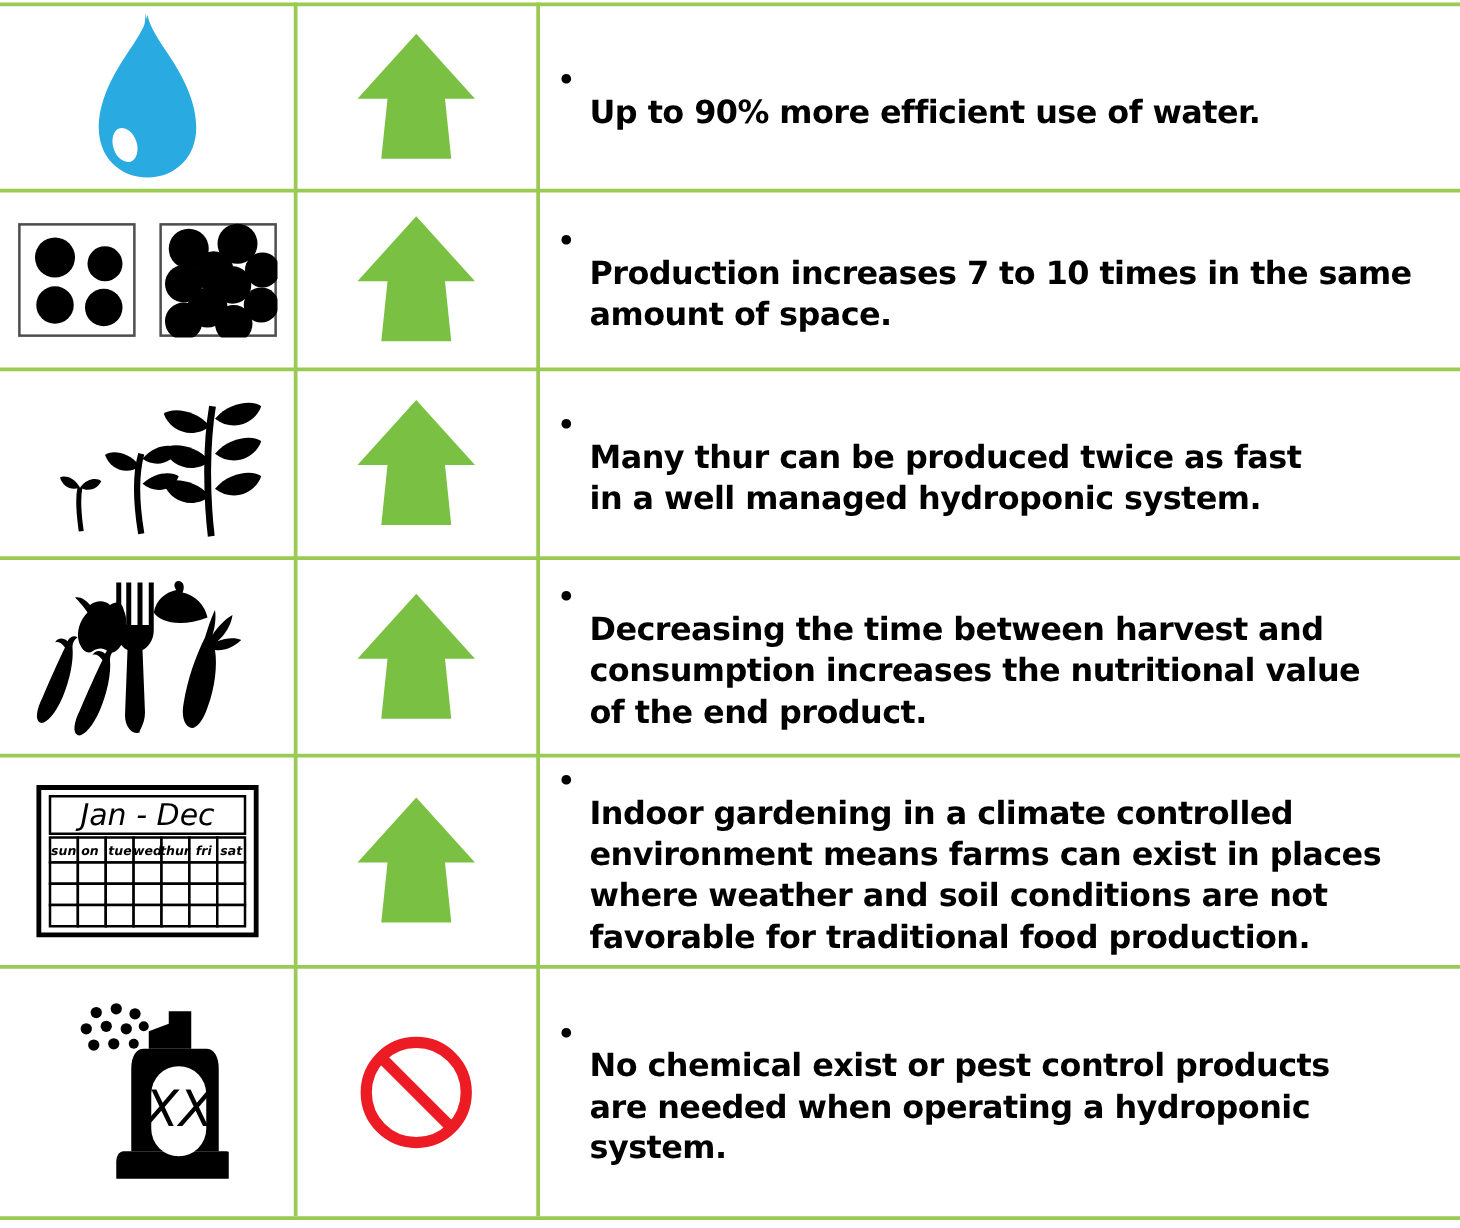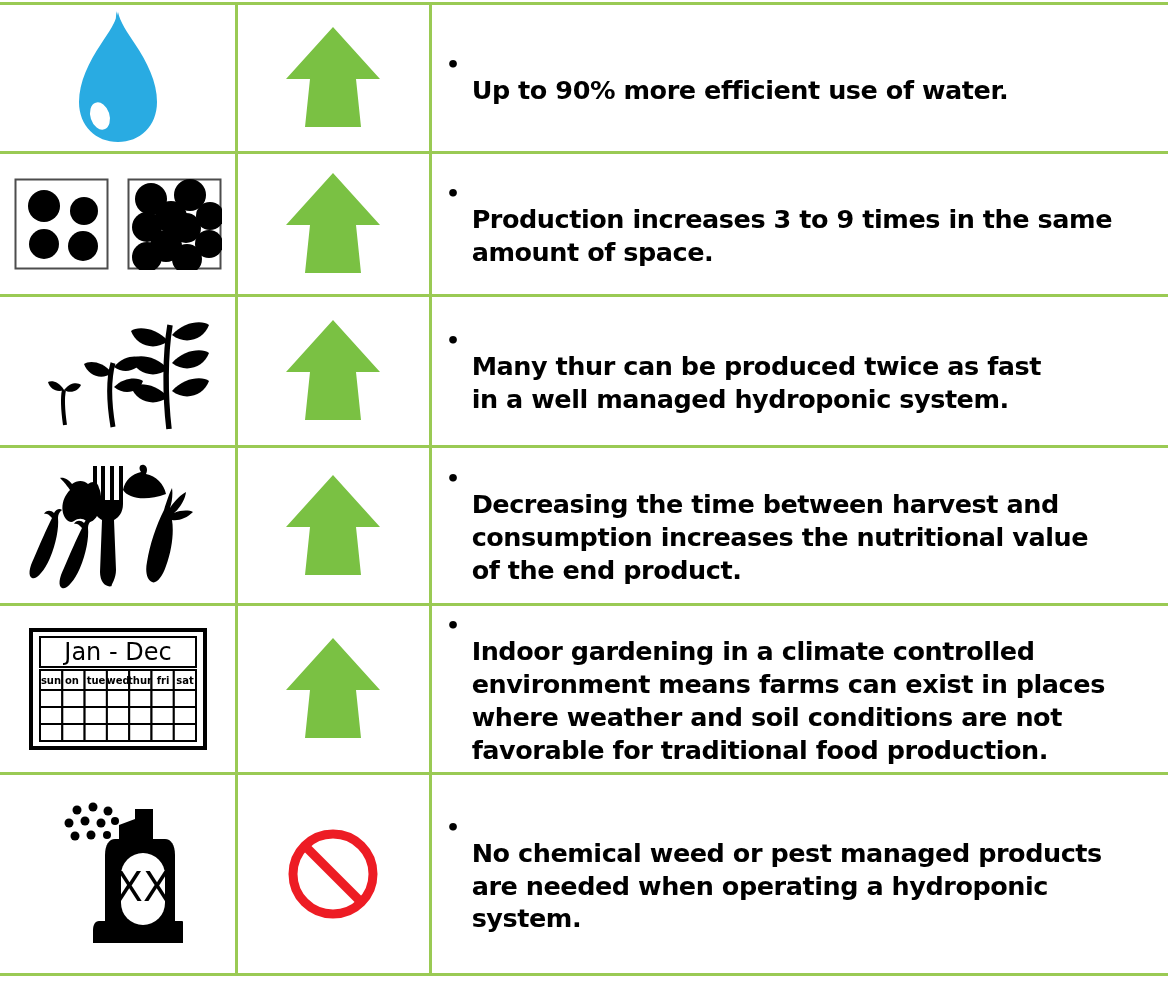"Production increases 3 to 9" span.txt { text: 3 to 9 -> 7 to 10 }
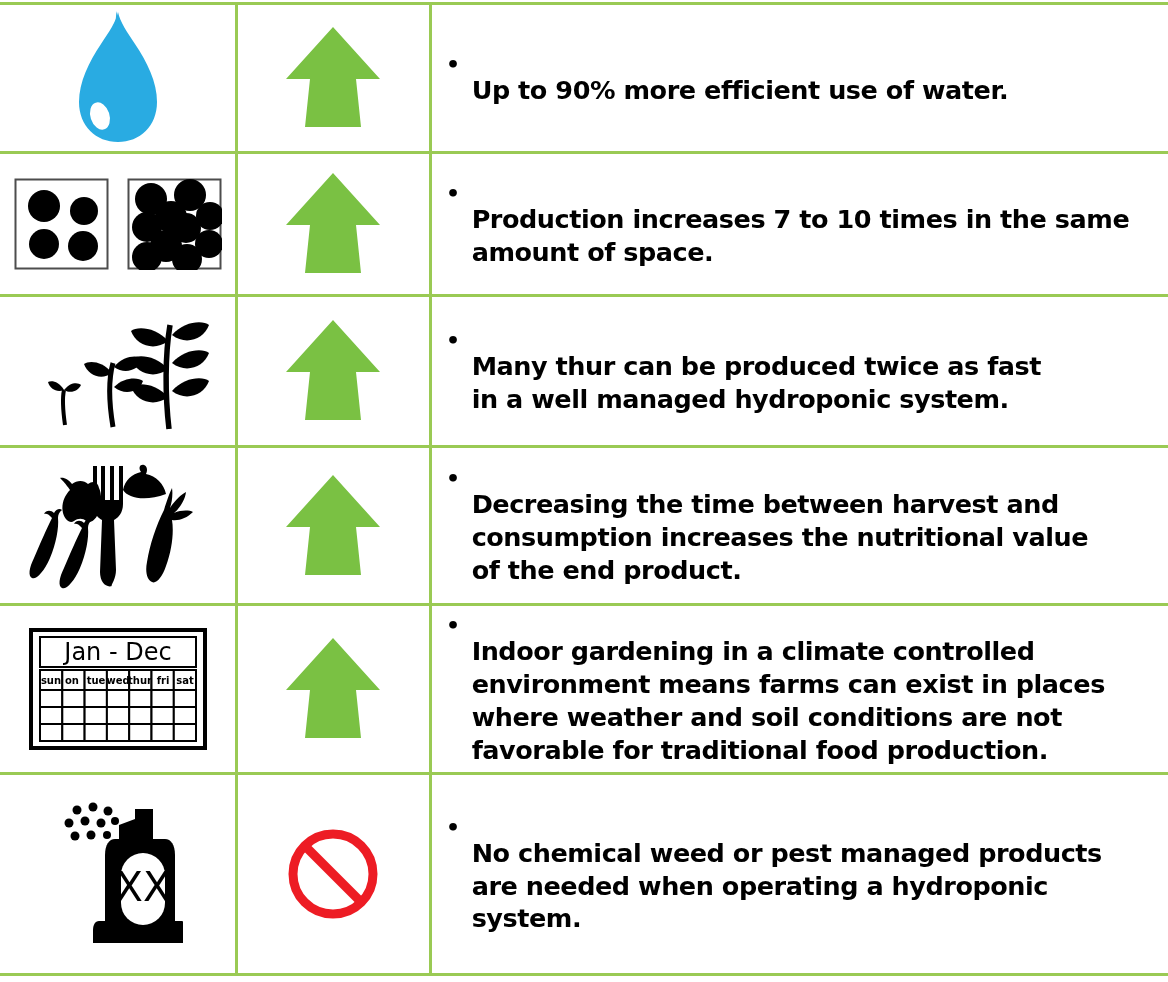"Jan - Dec" .cell-icon { font-style: none -> italic }
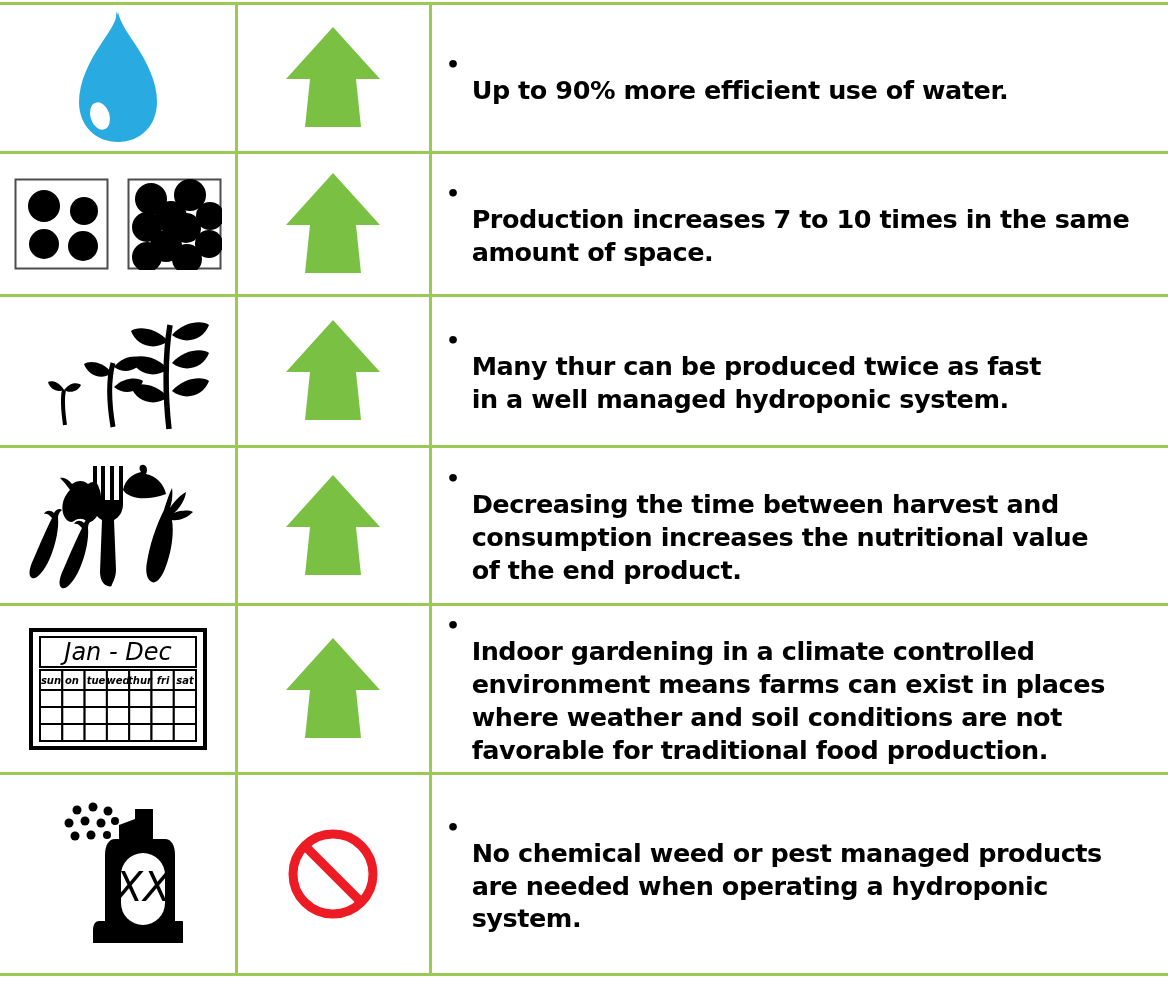"No chemical weed or pest" span.txt { text: weed or pest managed -> exist or pest control }
